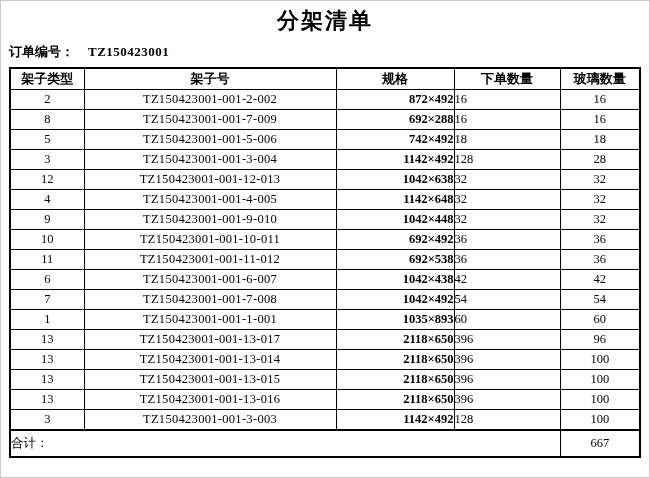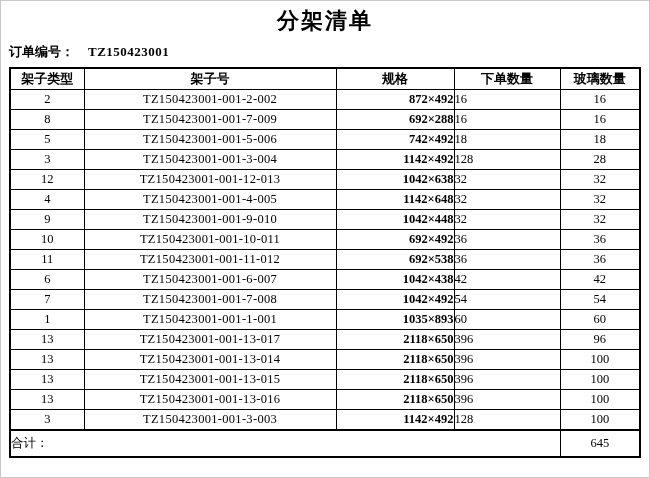"645" td.total-value { text: 645 -> 667 }
